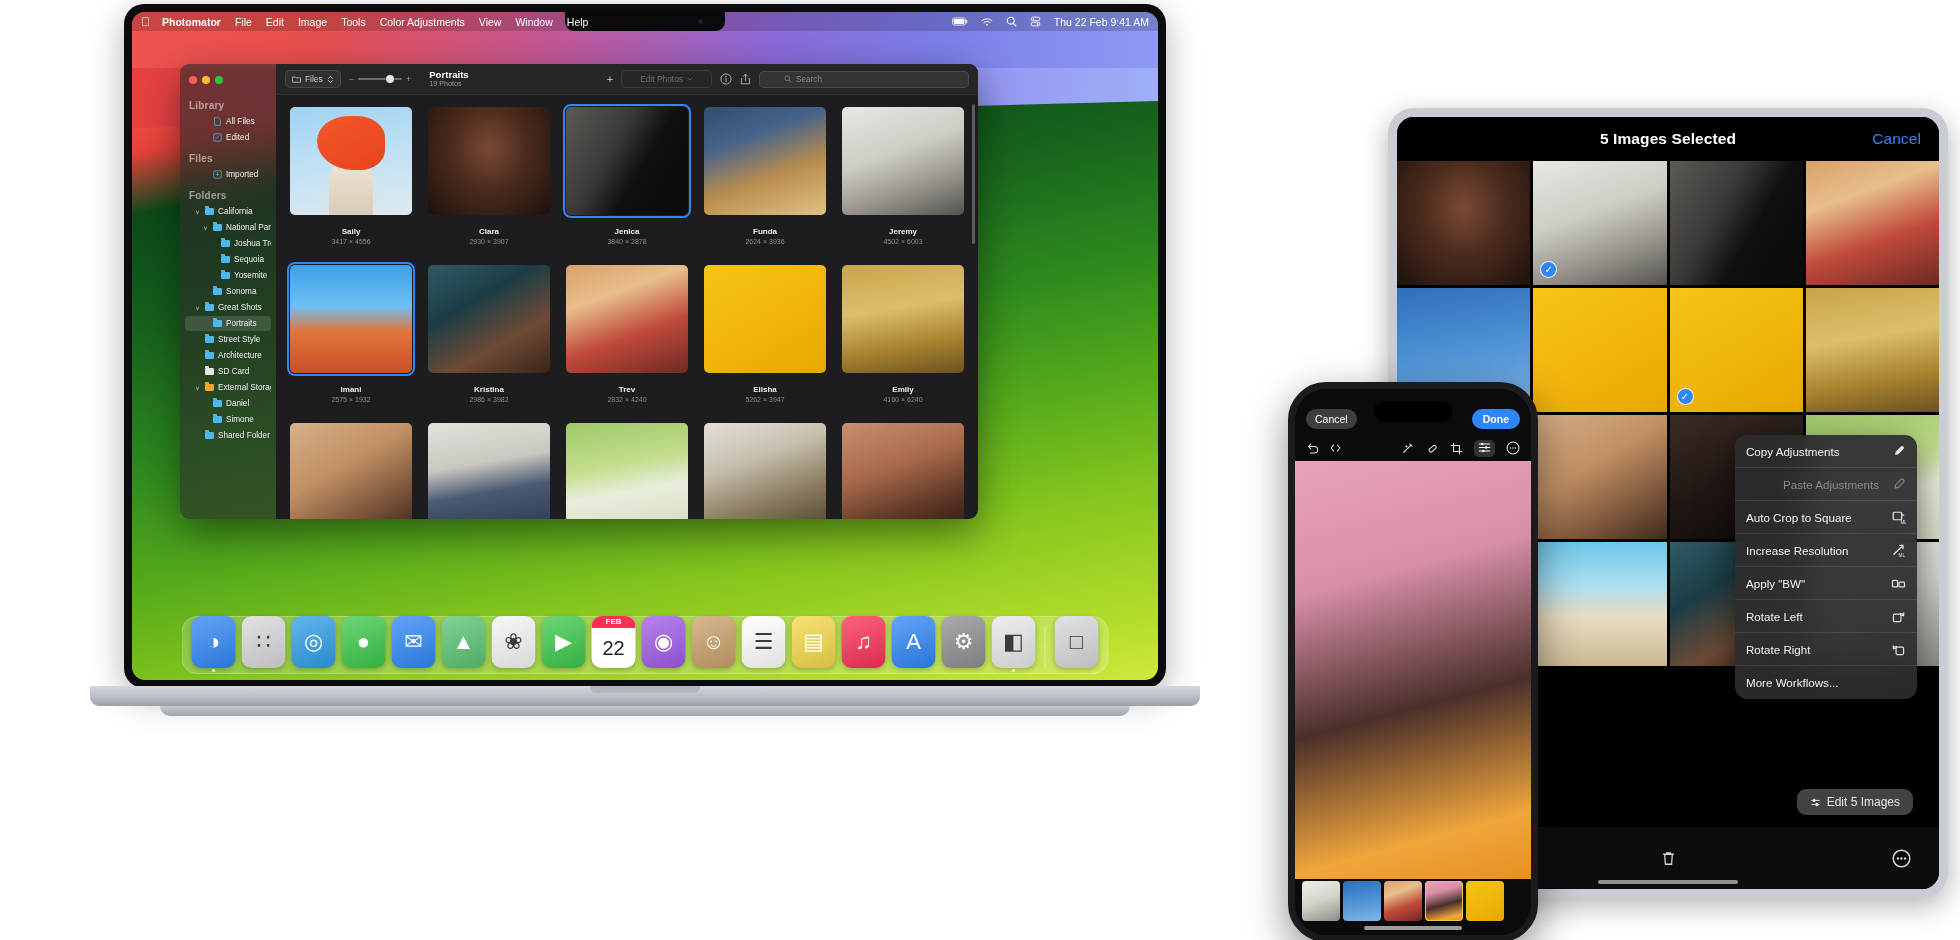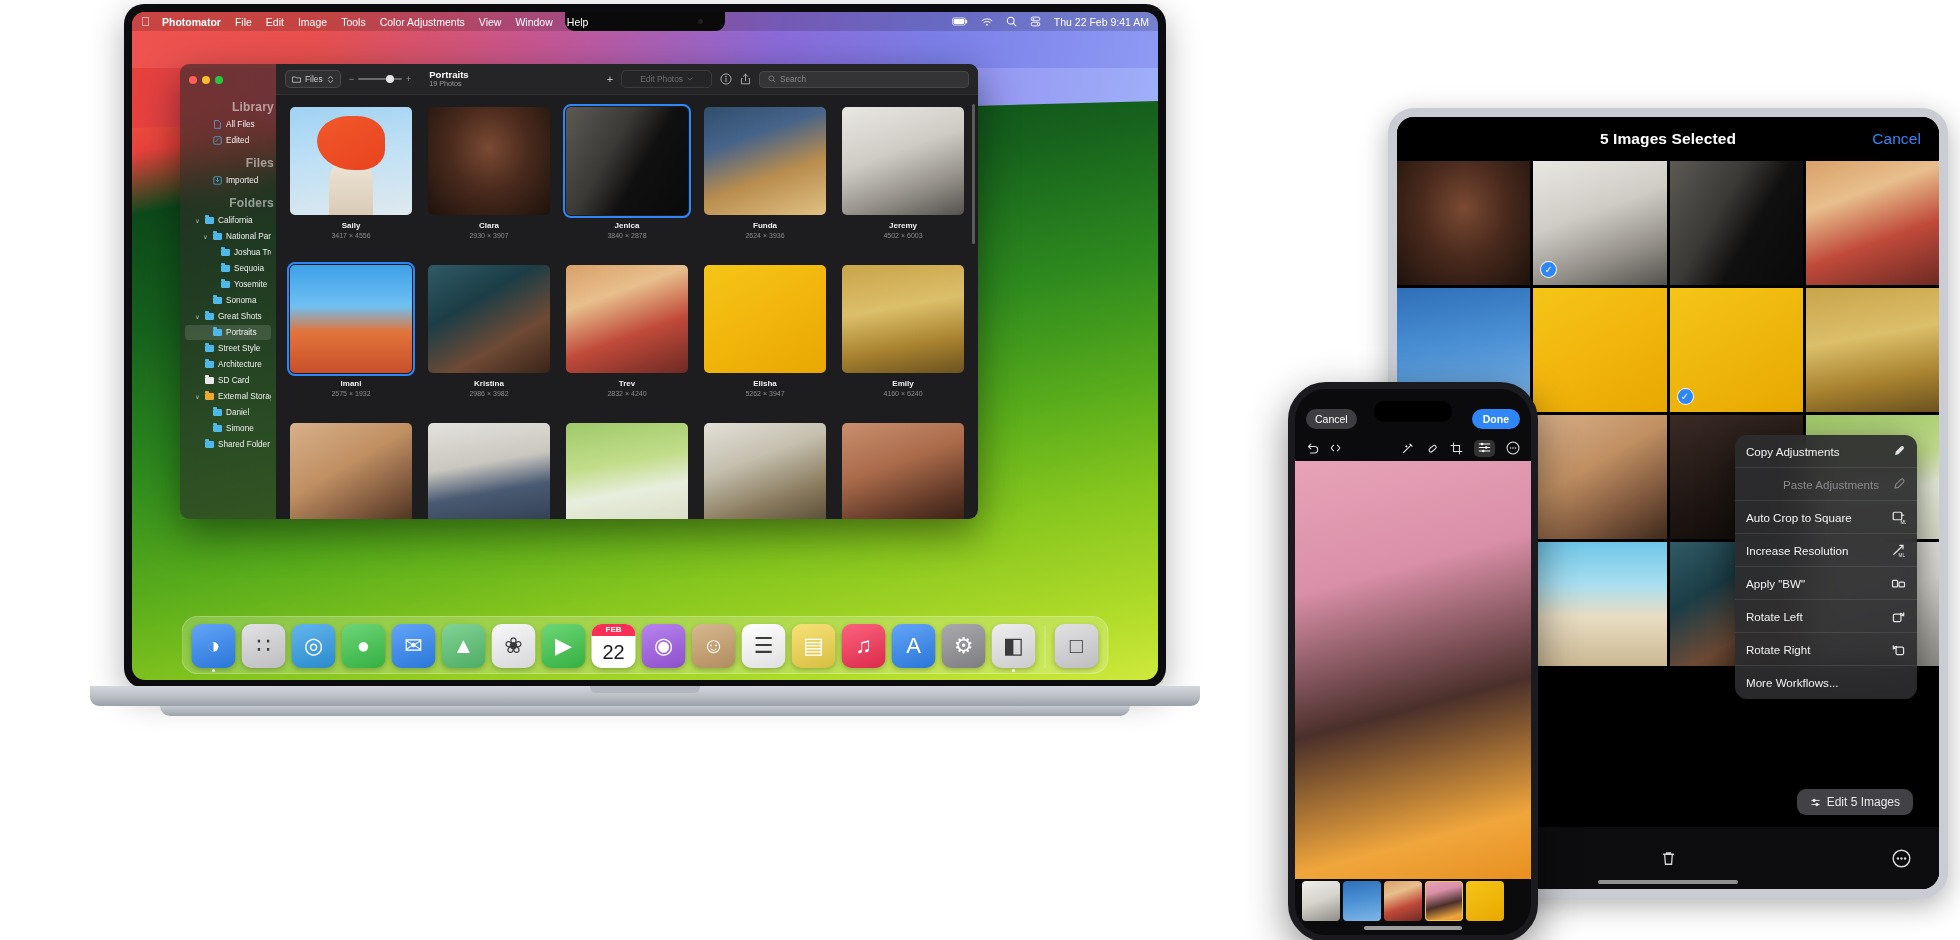"Search" .searchbox { padding: 0 8px -> 0 24px }
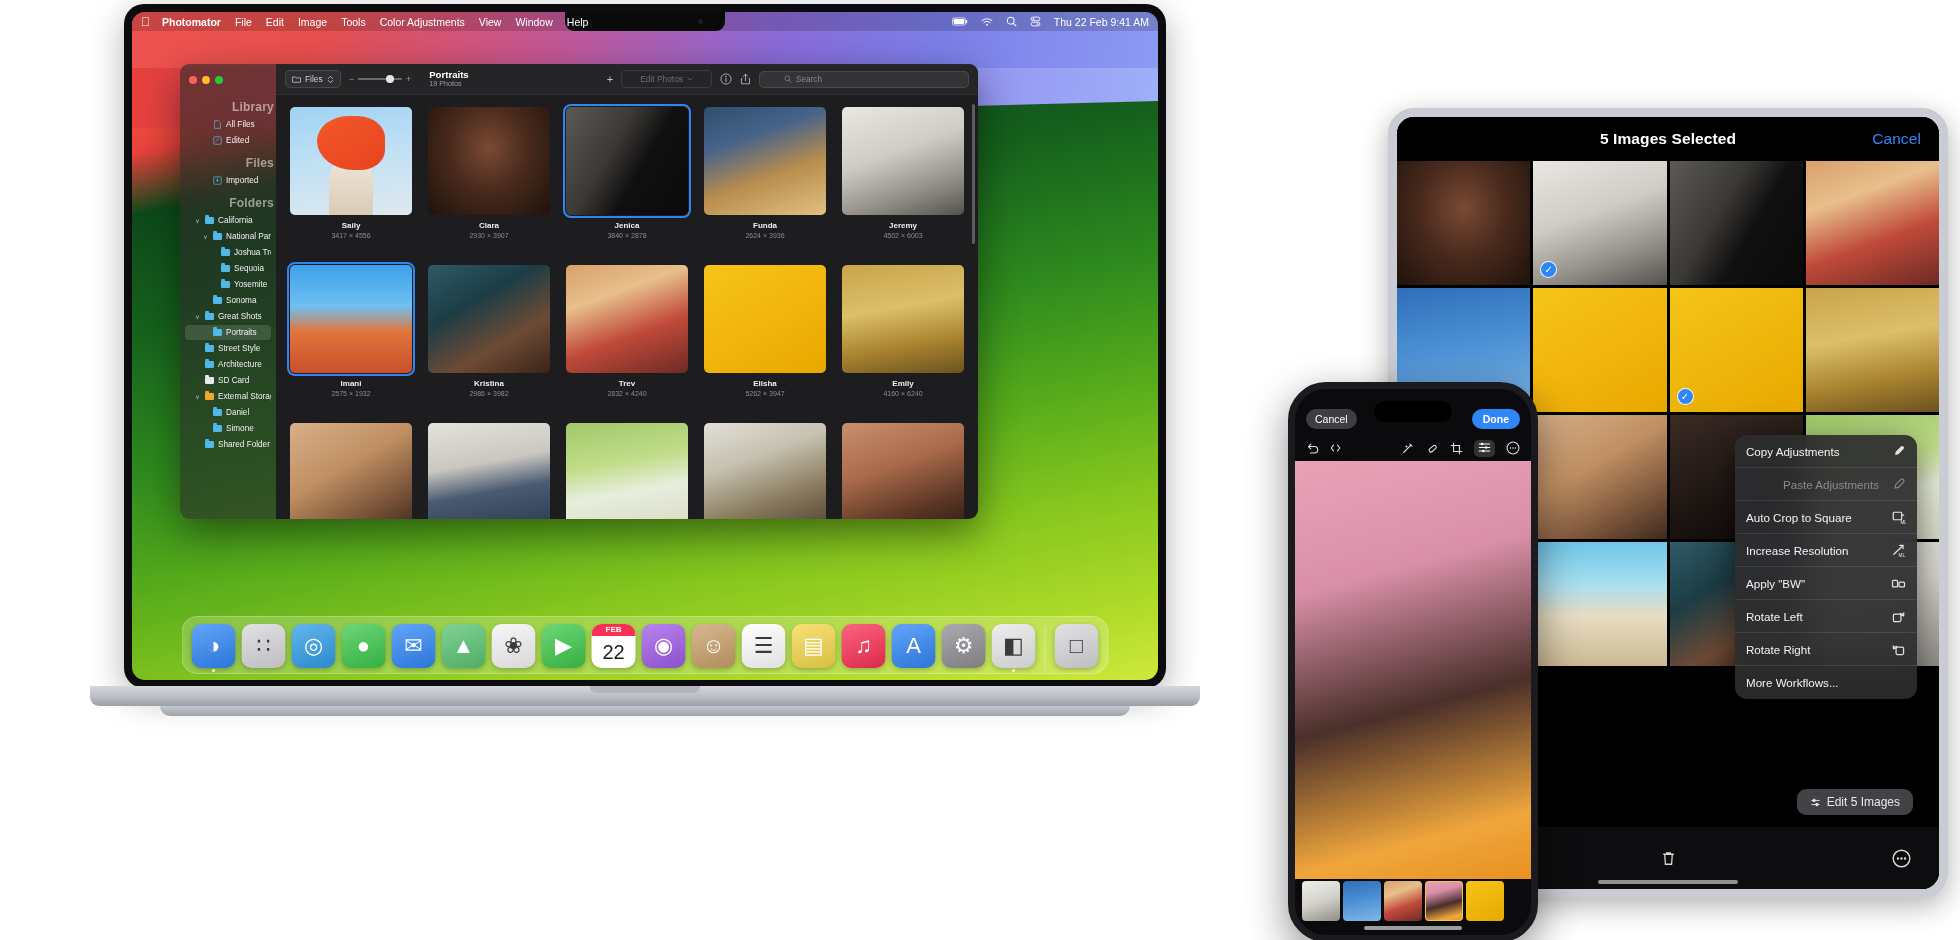"Library" .sb-head { font-size: 12px -> 10px; padding: 7px 2px 3px 9px -> 7px 16px 3px 9px; text-align: right -> none }
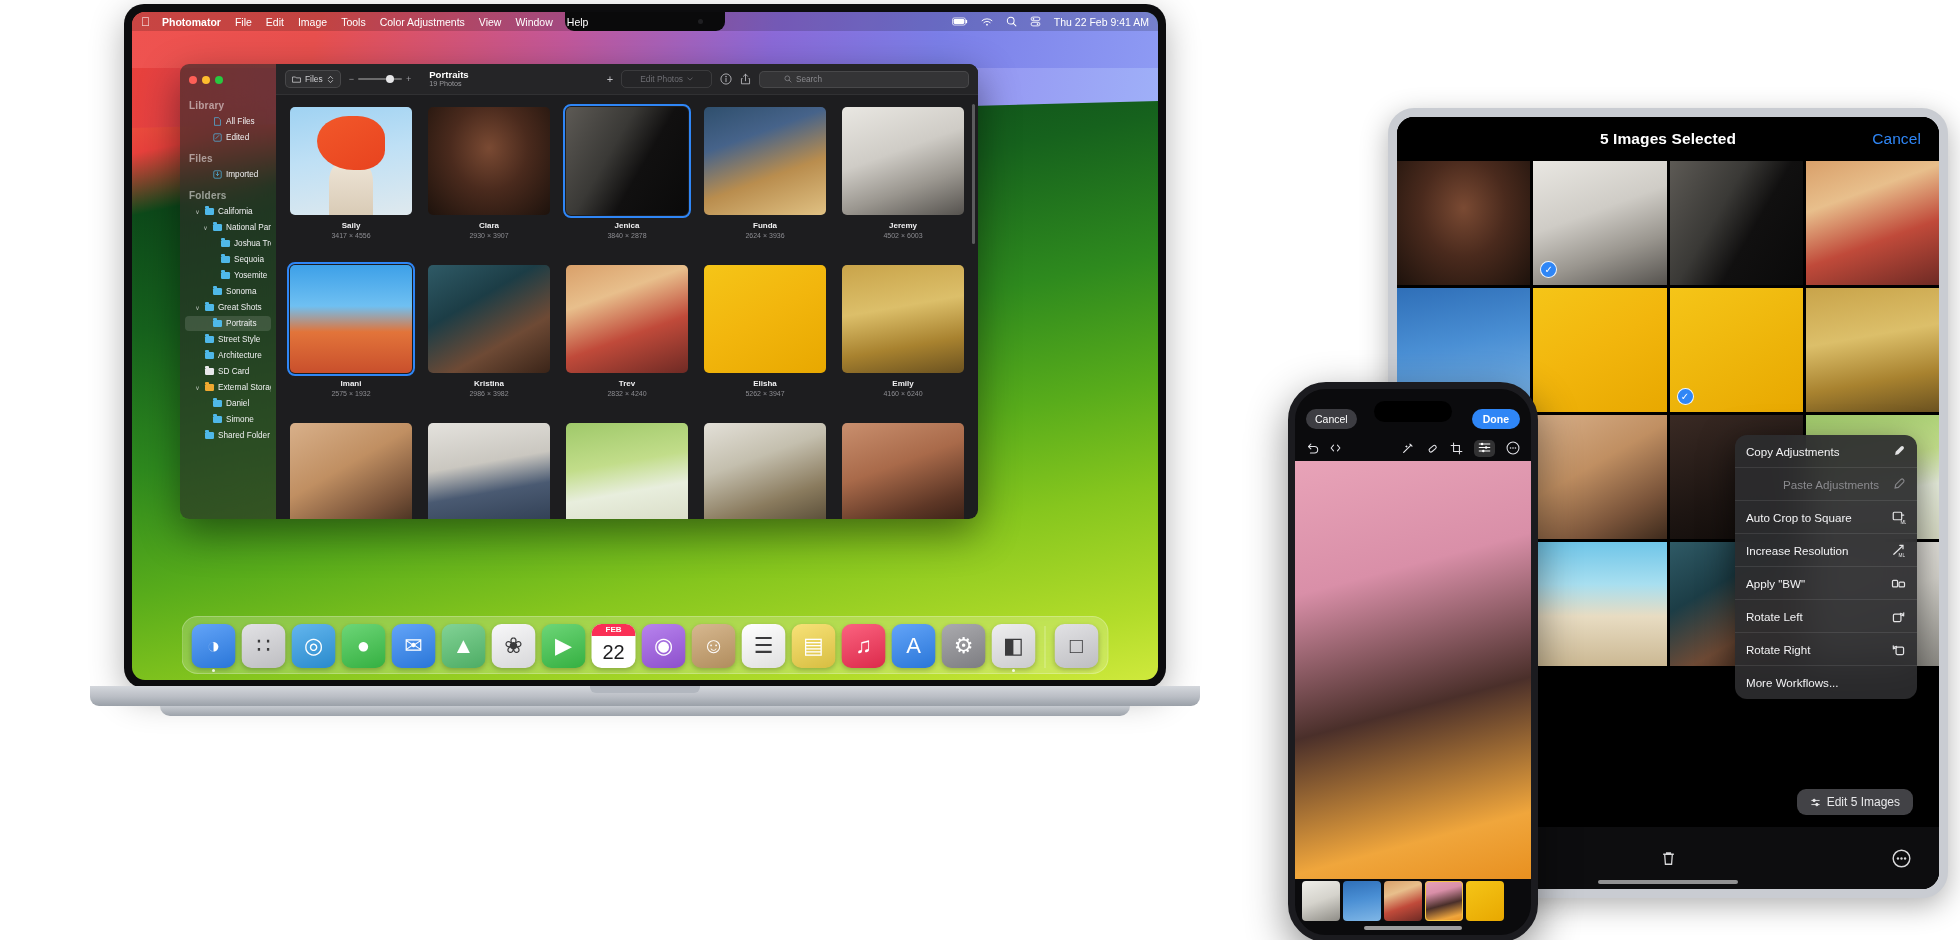"Saily" .gname { margin-top: 6px -> 12px }
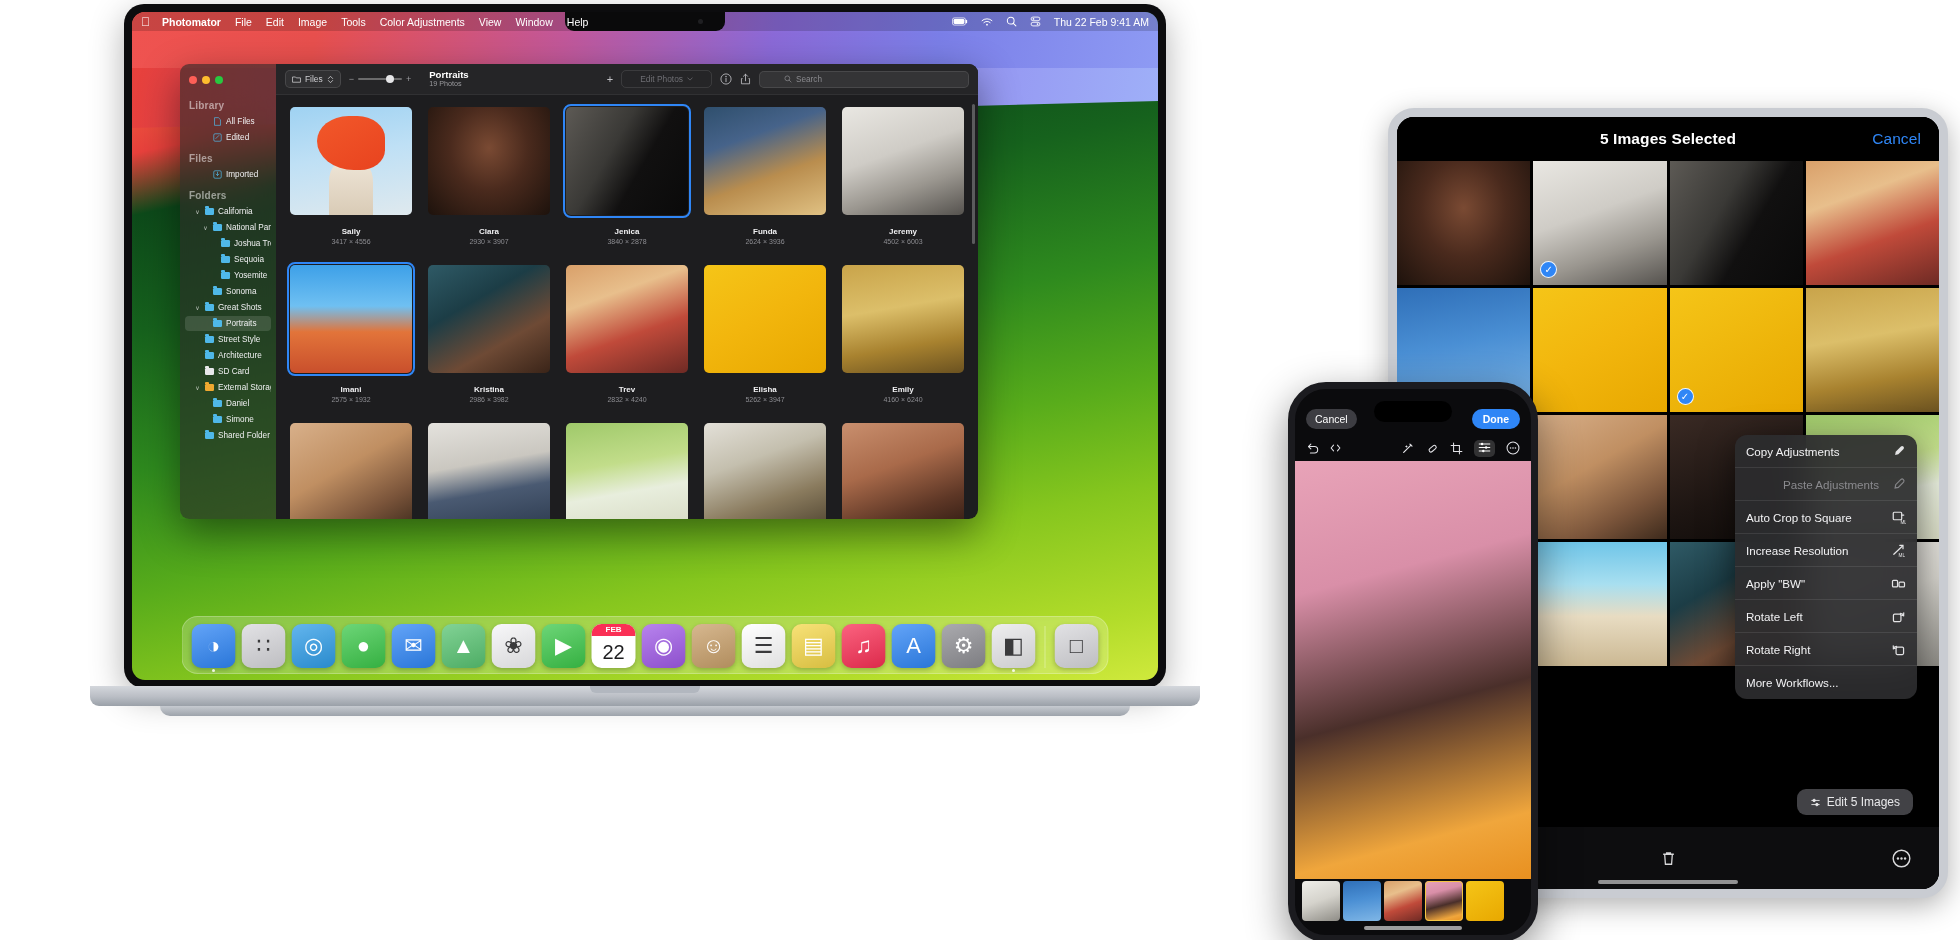"FEB" .dicon { height: 44px -> 52px }
